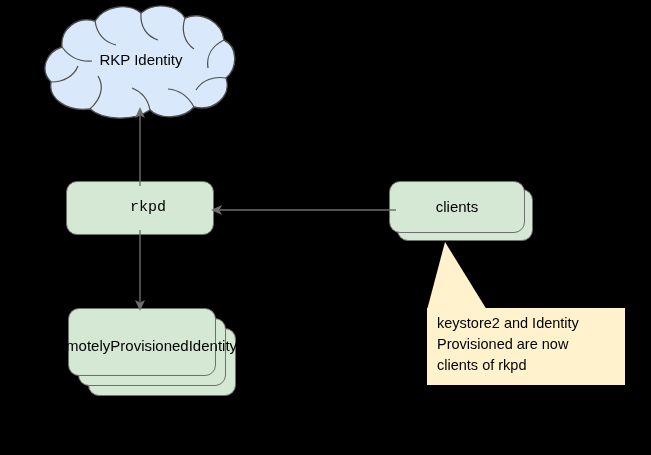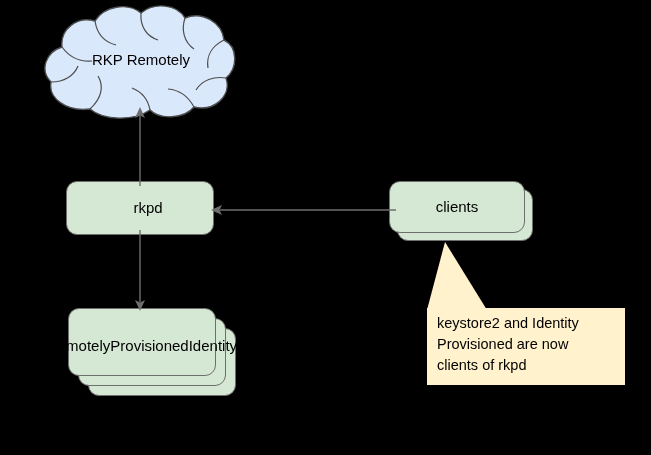"RKP Remotely" div.node-label { text: Remotely -> Identity }
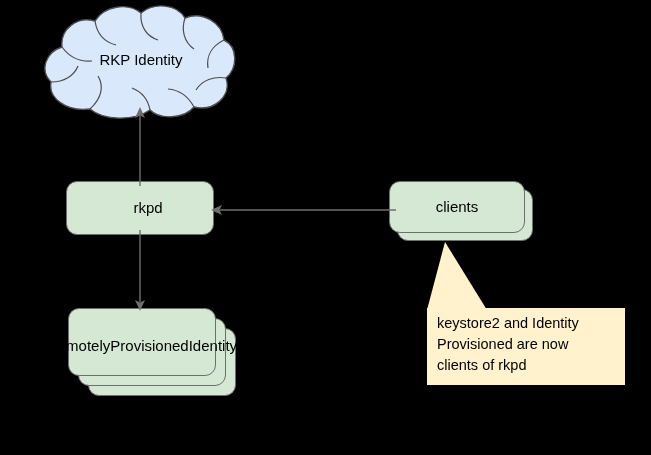"rkpd" #rkpd-label { font-family: none -> Liberation Mono, monospace }
